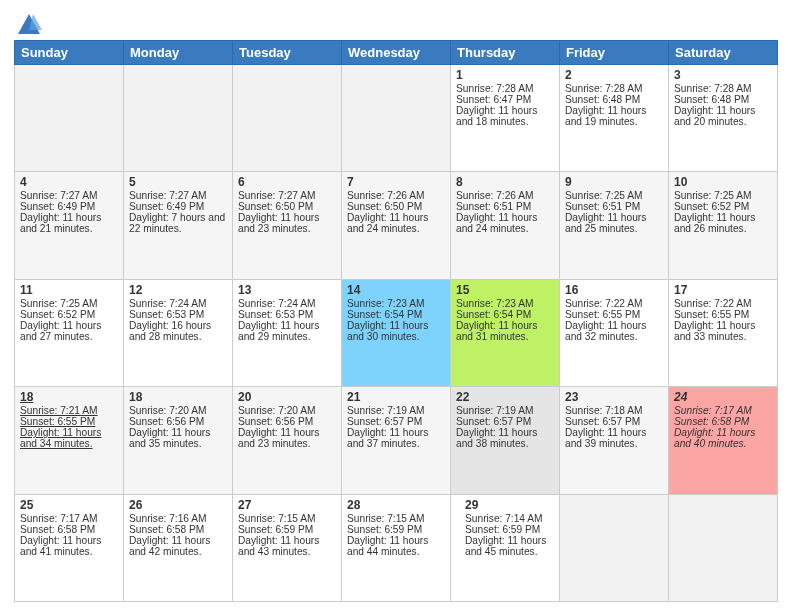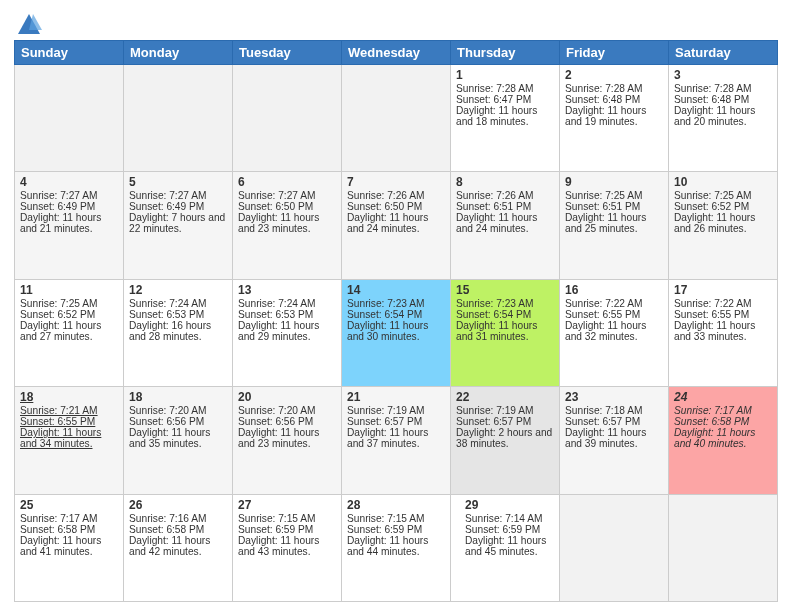"Daylight: 2 hours and 38" div { text: 2 -> 11 }
